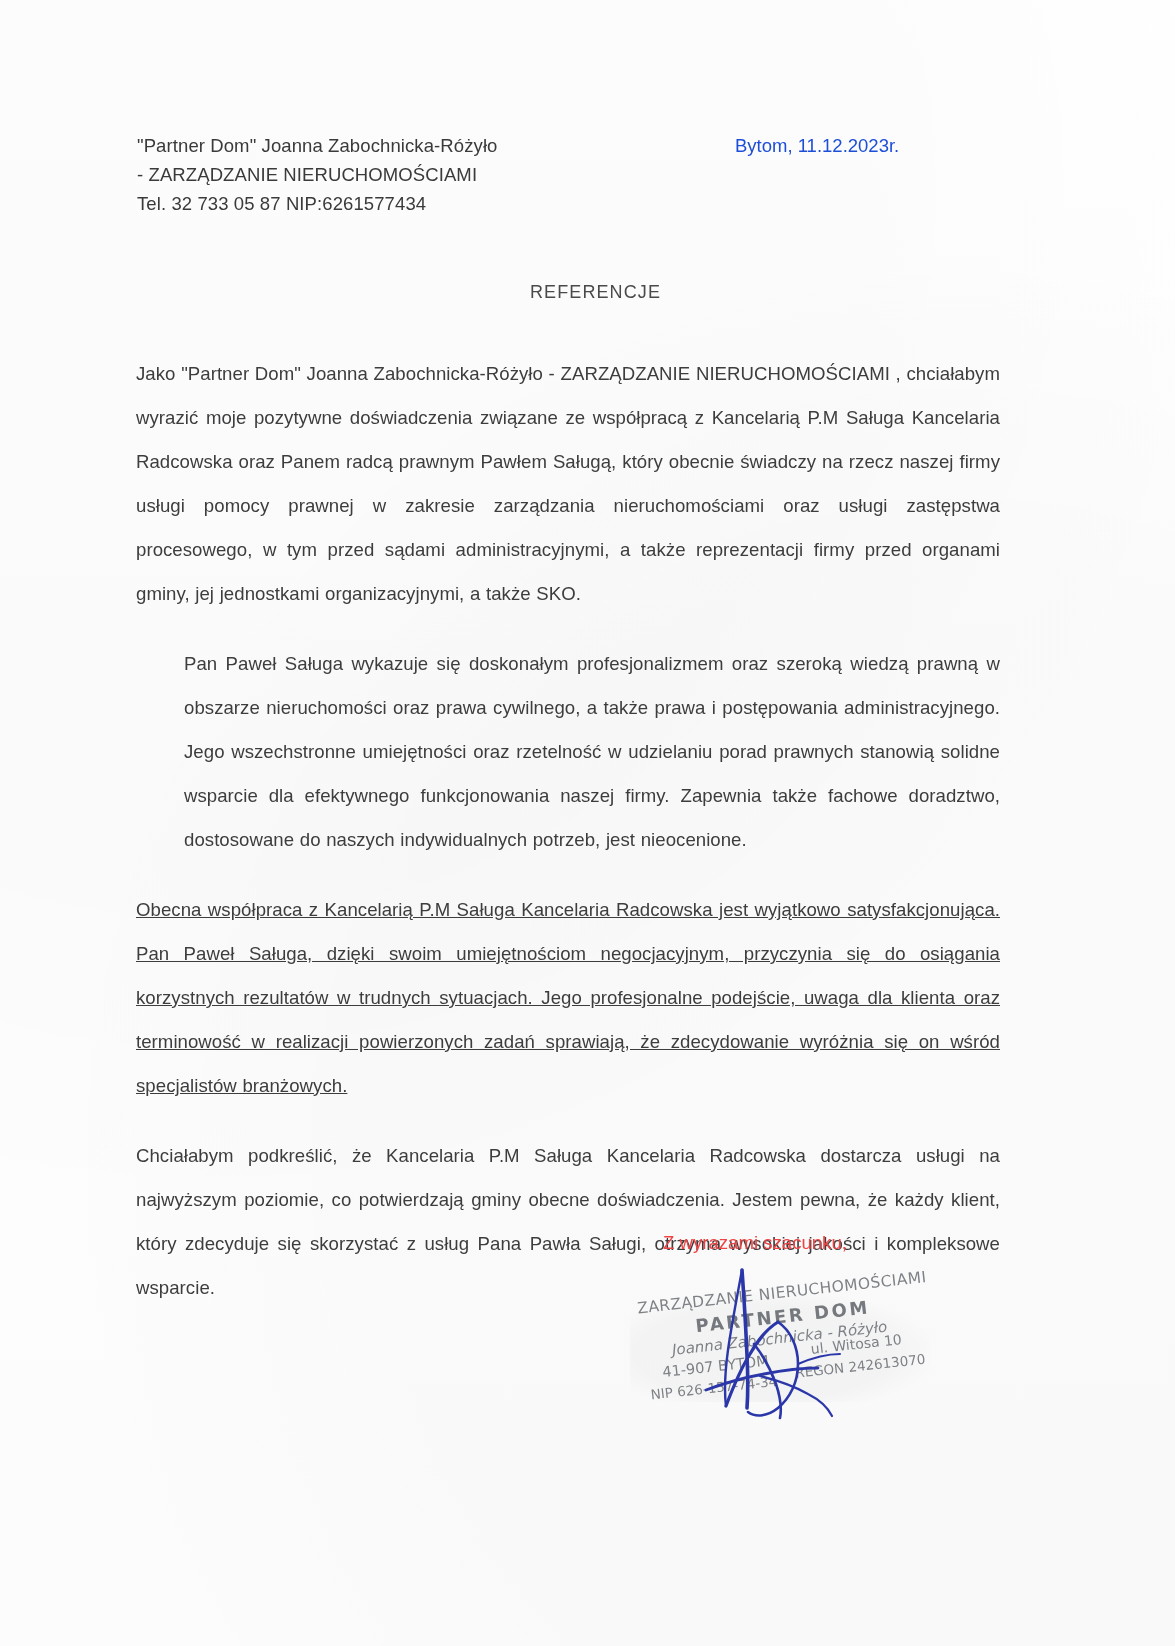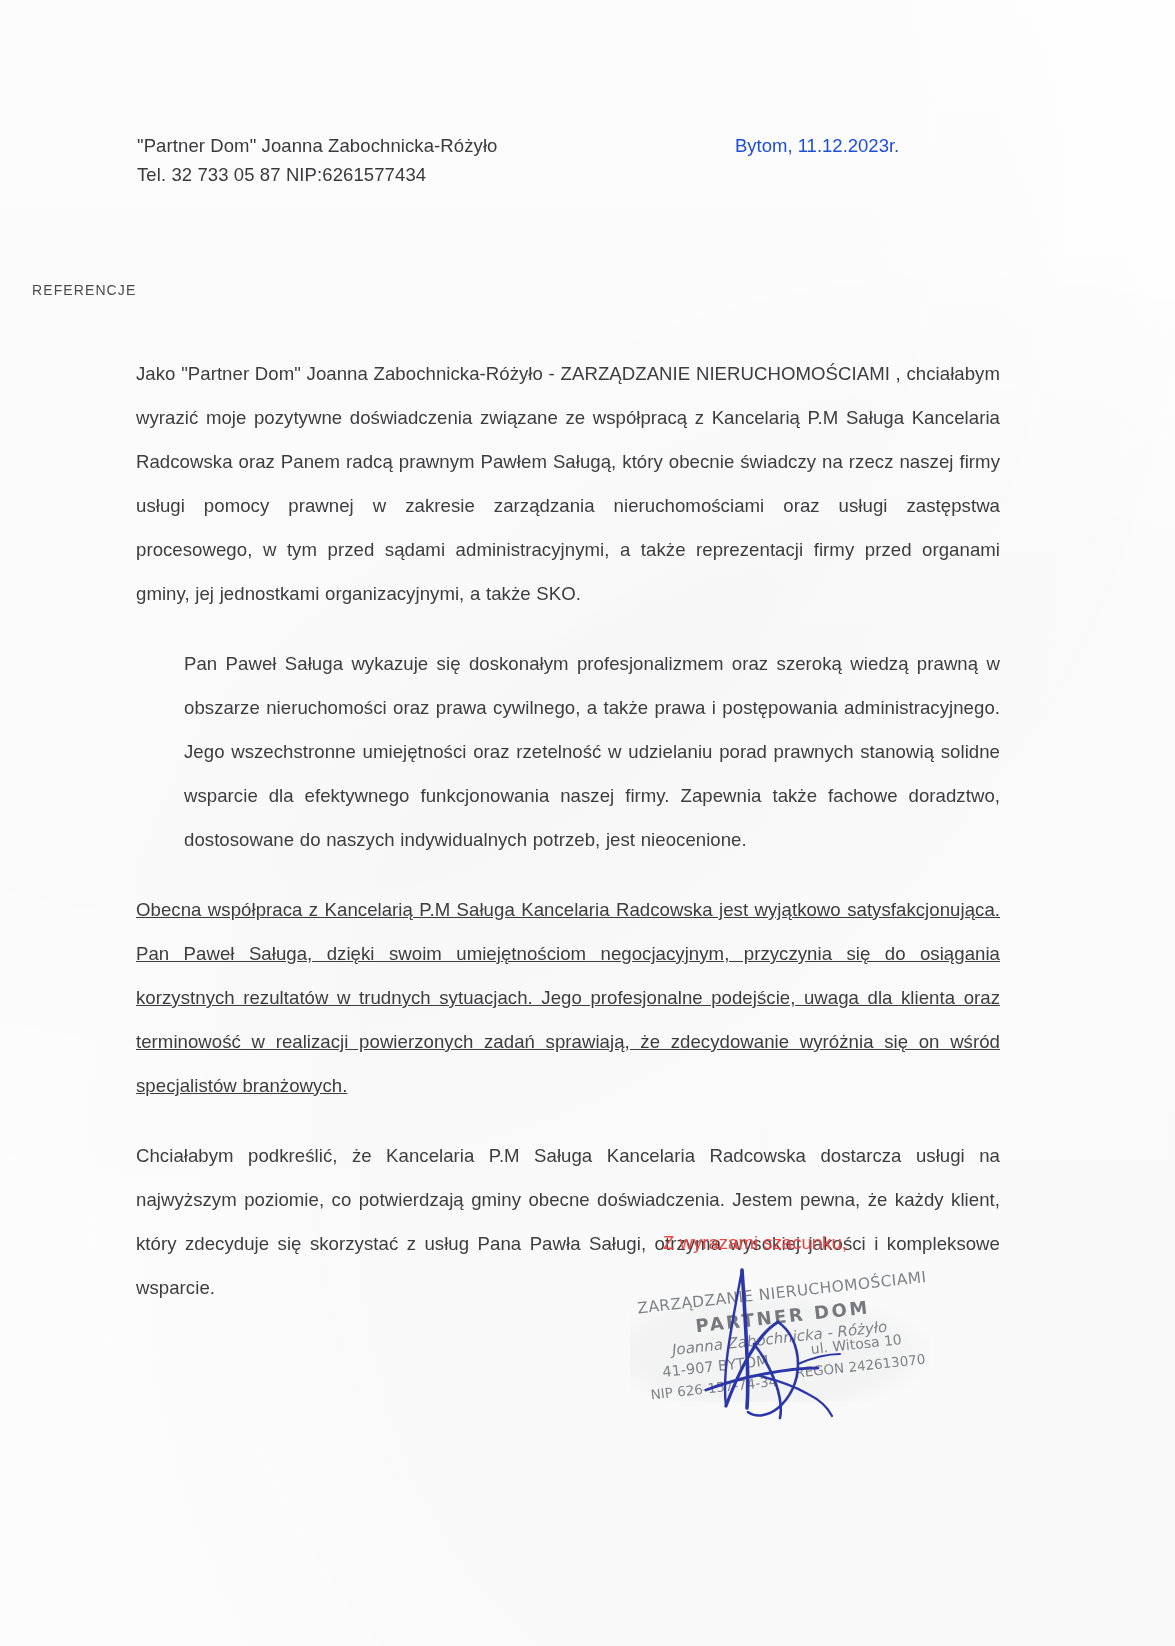"- ZARZĄDZANIE NIERUCHOMOŚCIAMI" div.ln { html: none -> <div>- ZARZĄDZANIE NIERUCHOMOŚCIAMI</div> }
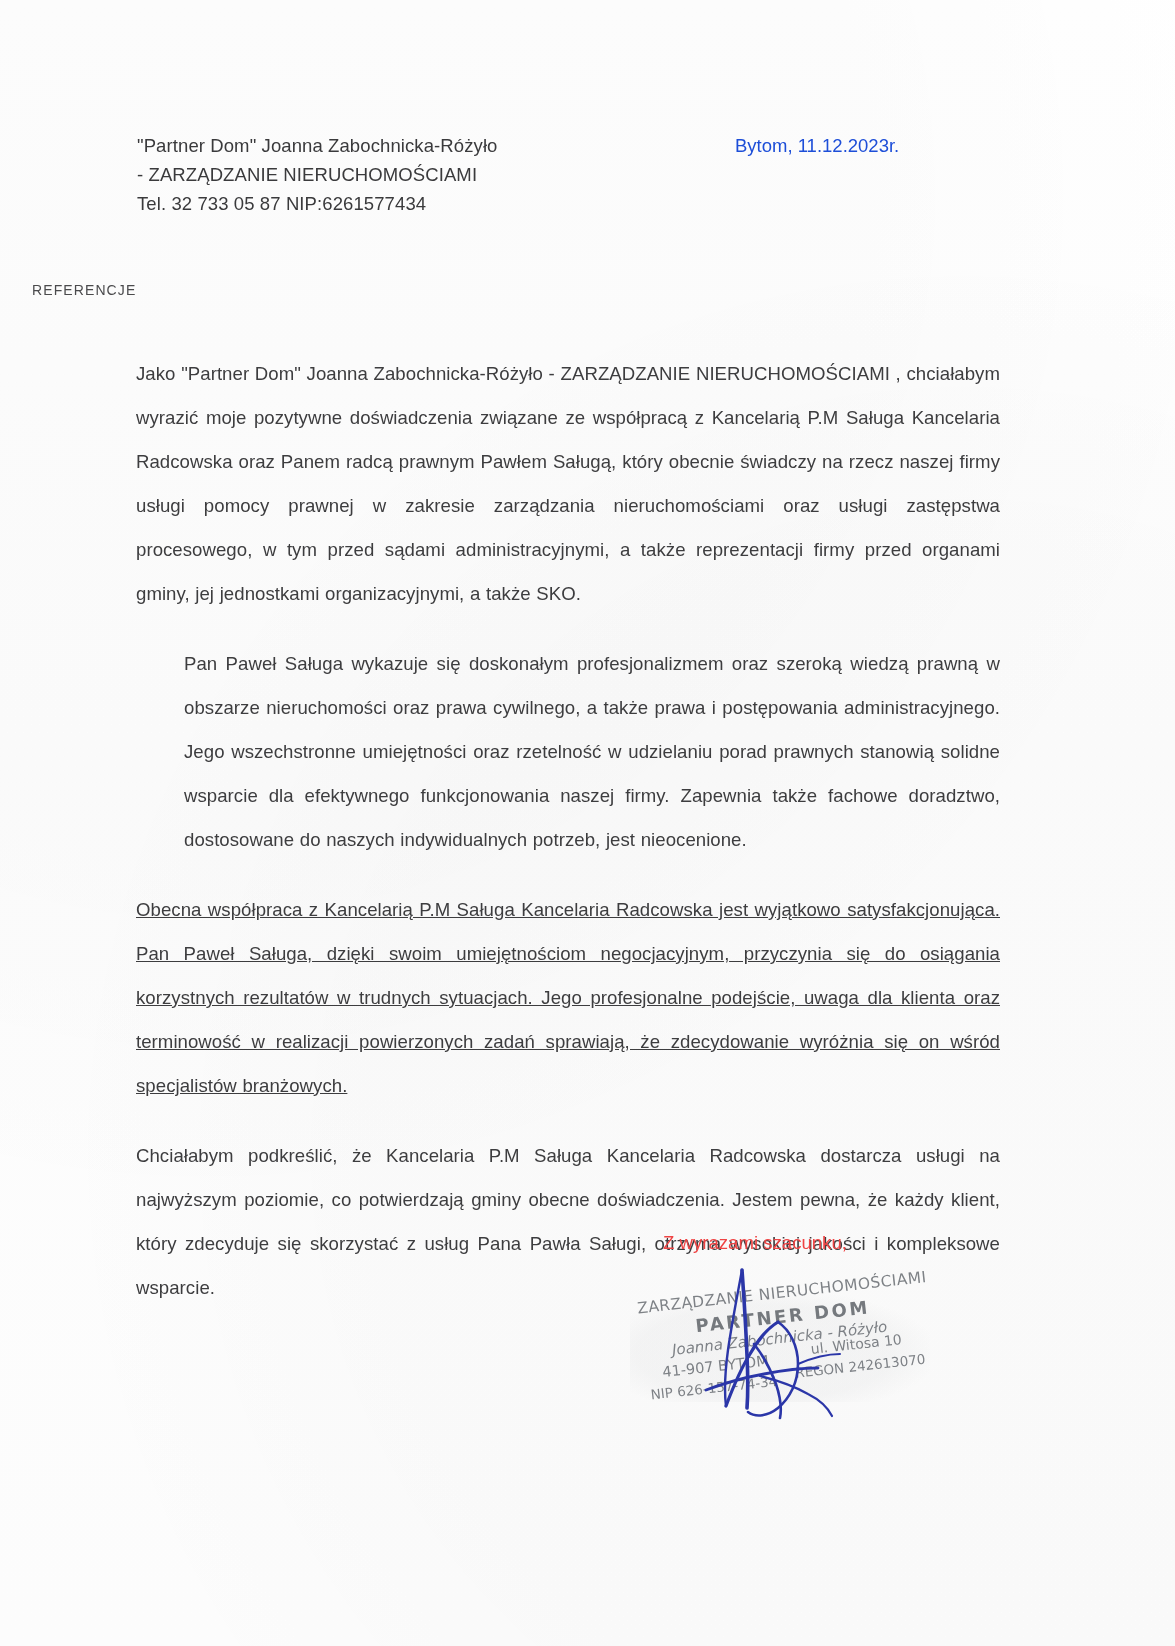"REFERENCJE" .doc-title { font-size: 14px -> 18px; padding-left: 32px -> 16px; text-align: left -> center }
